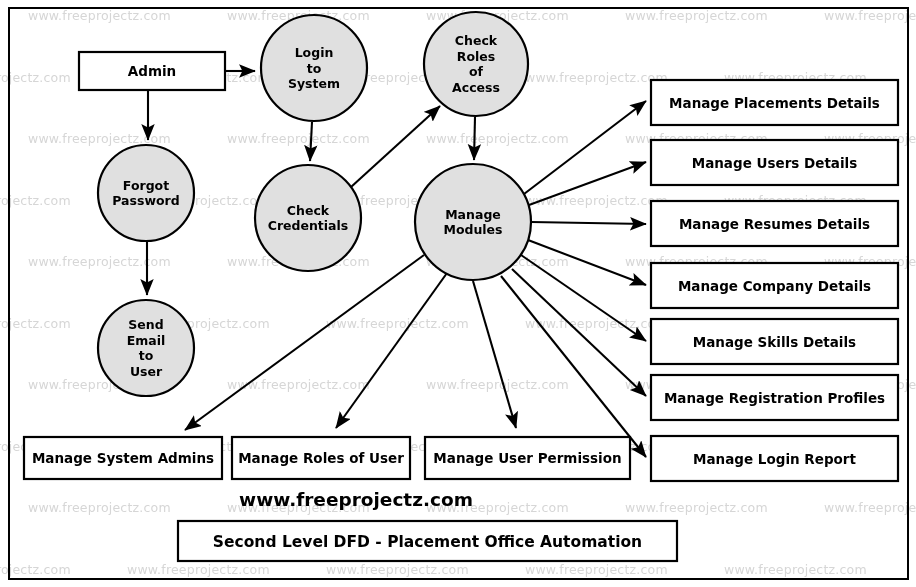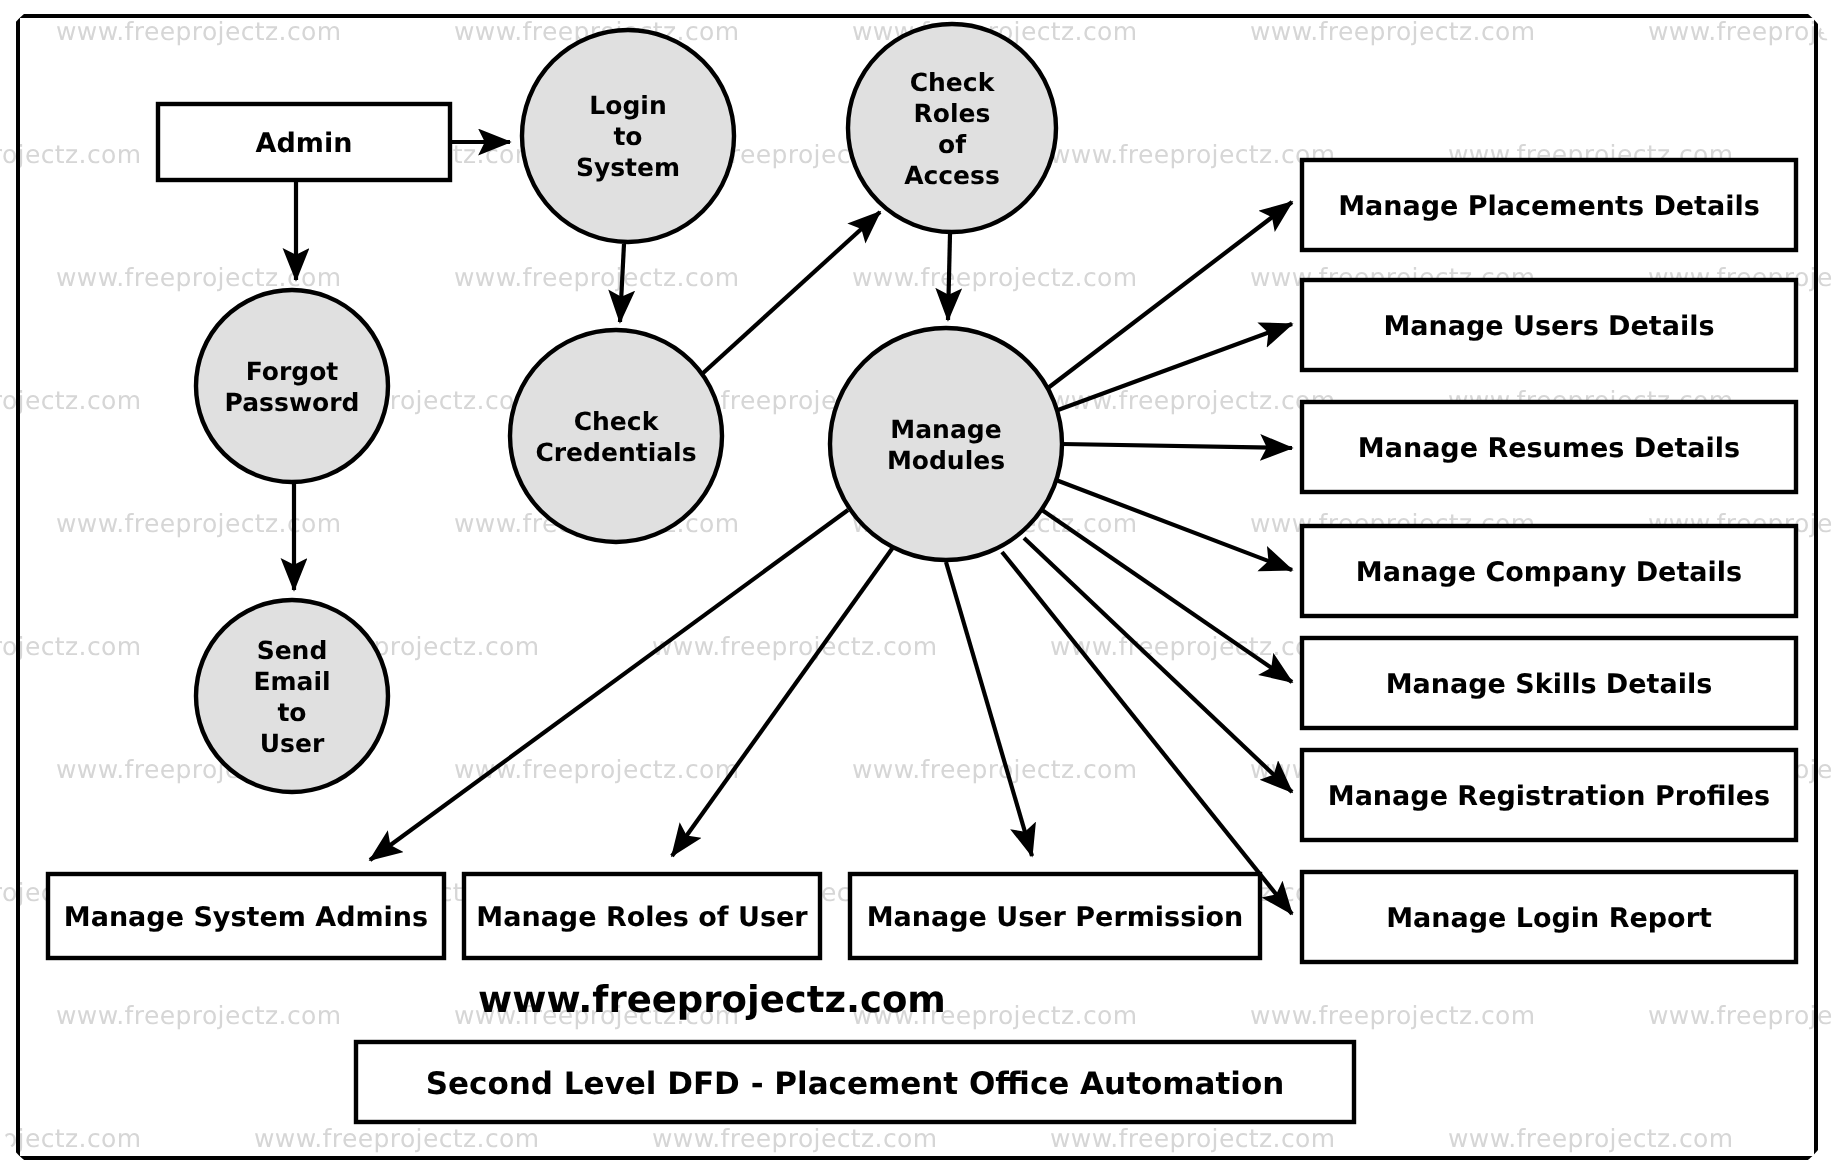"www.freeprojectz.com" #canvas { border-radius: 32px -> none }
